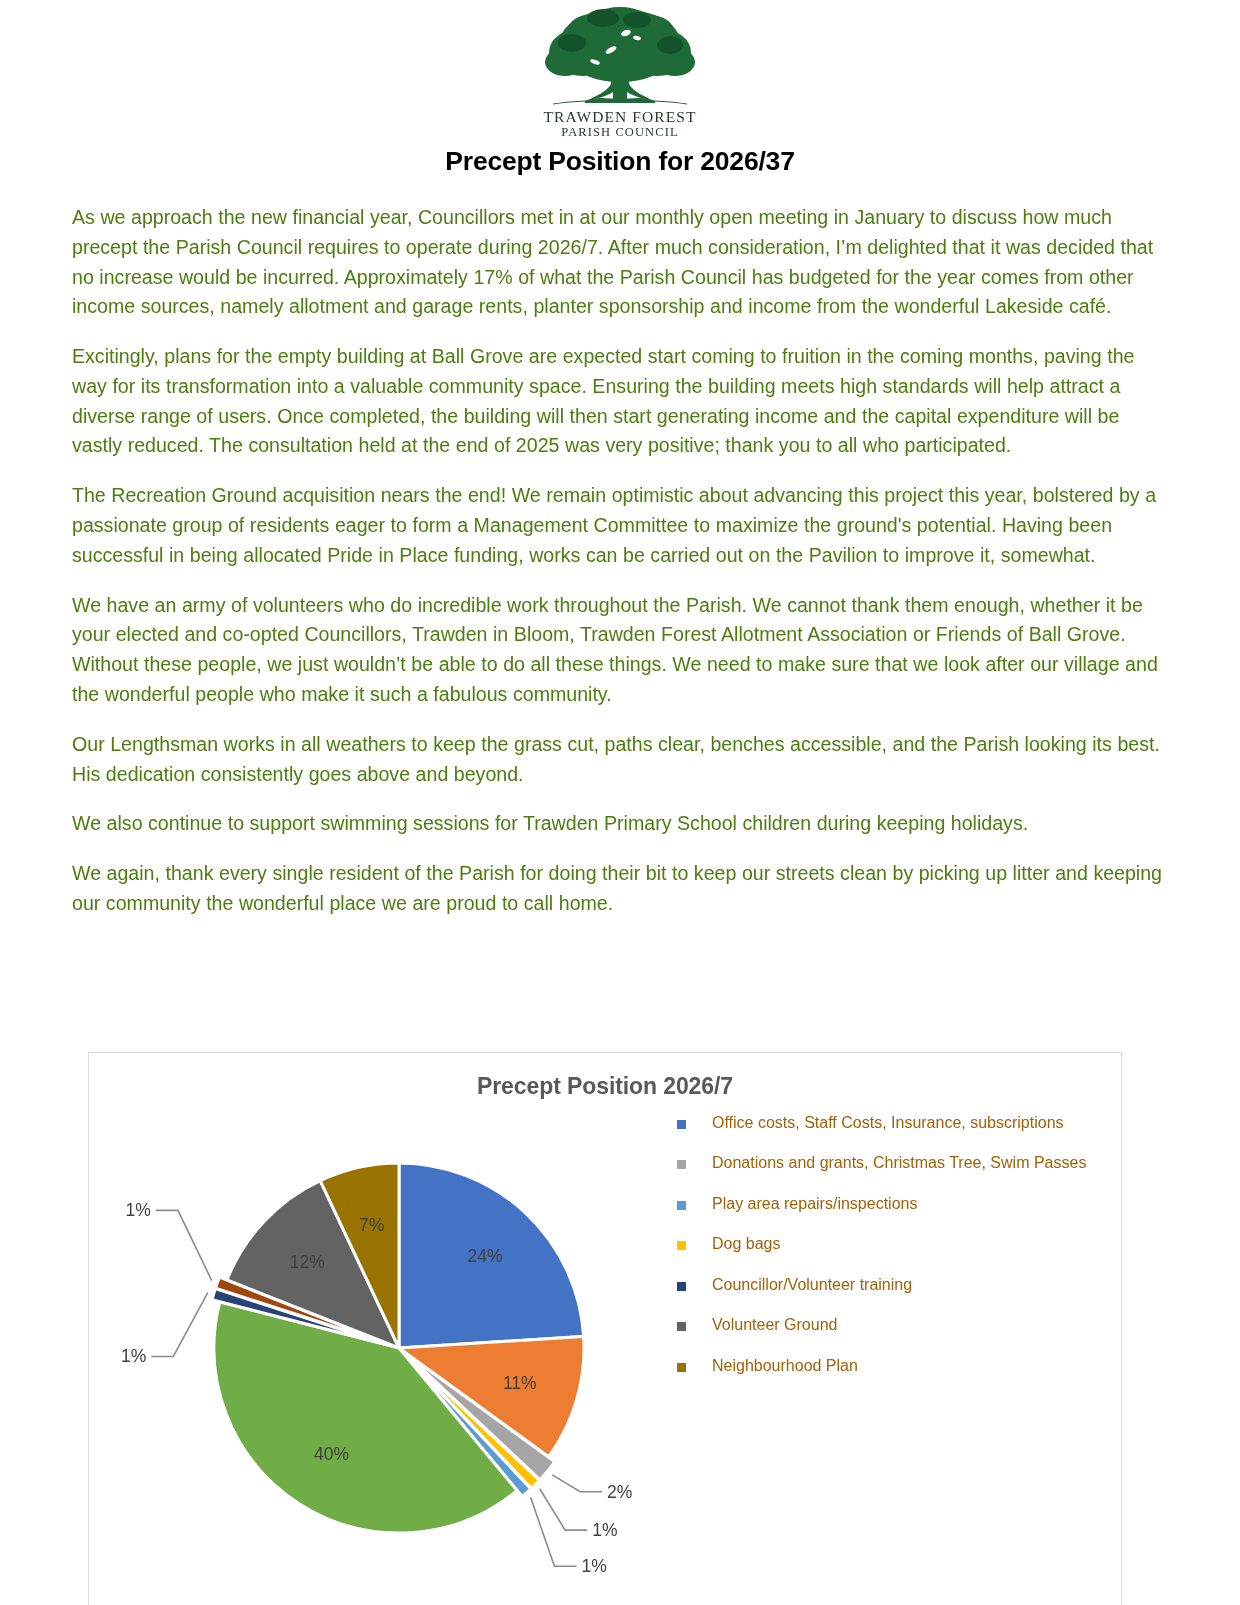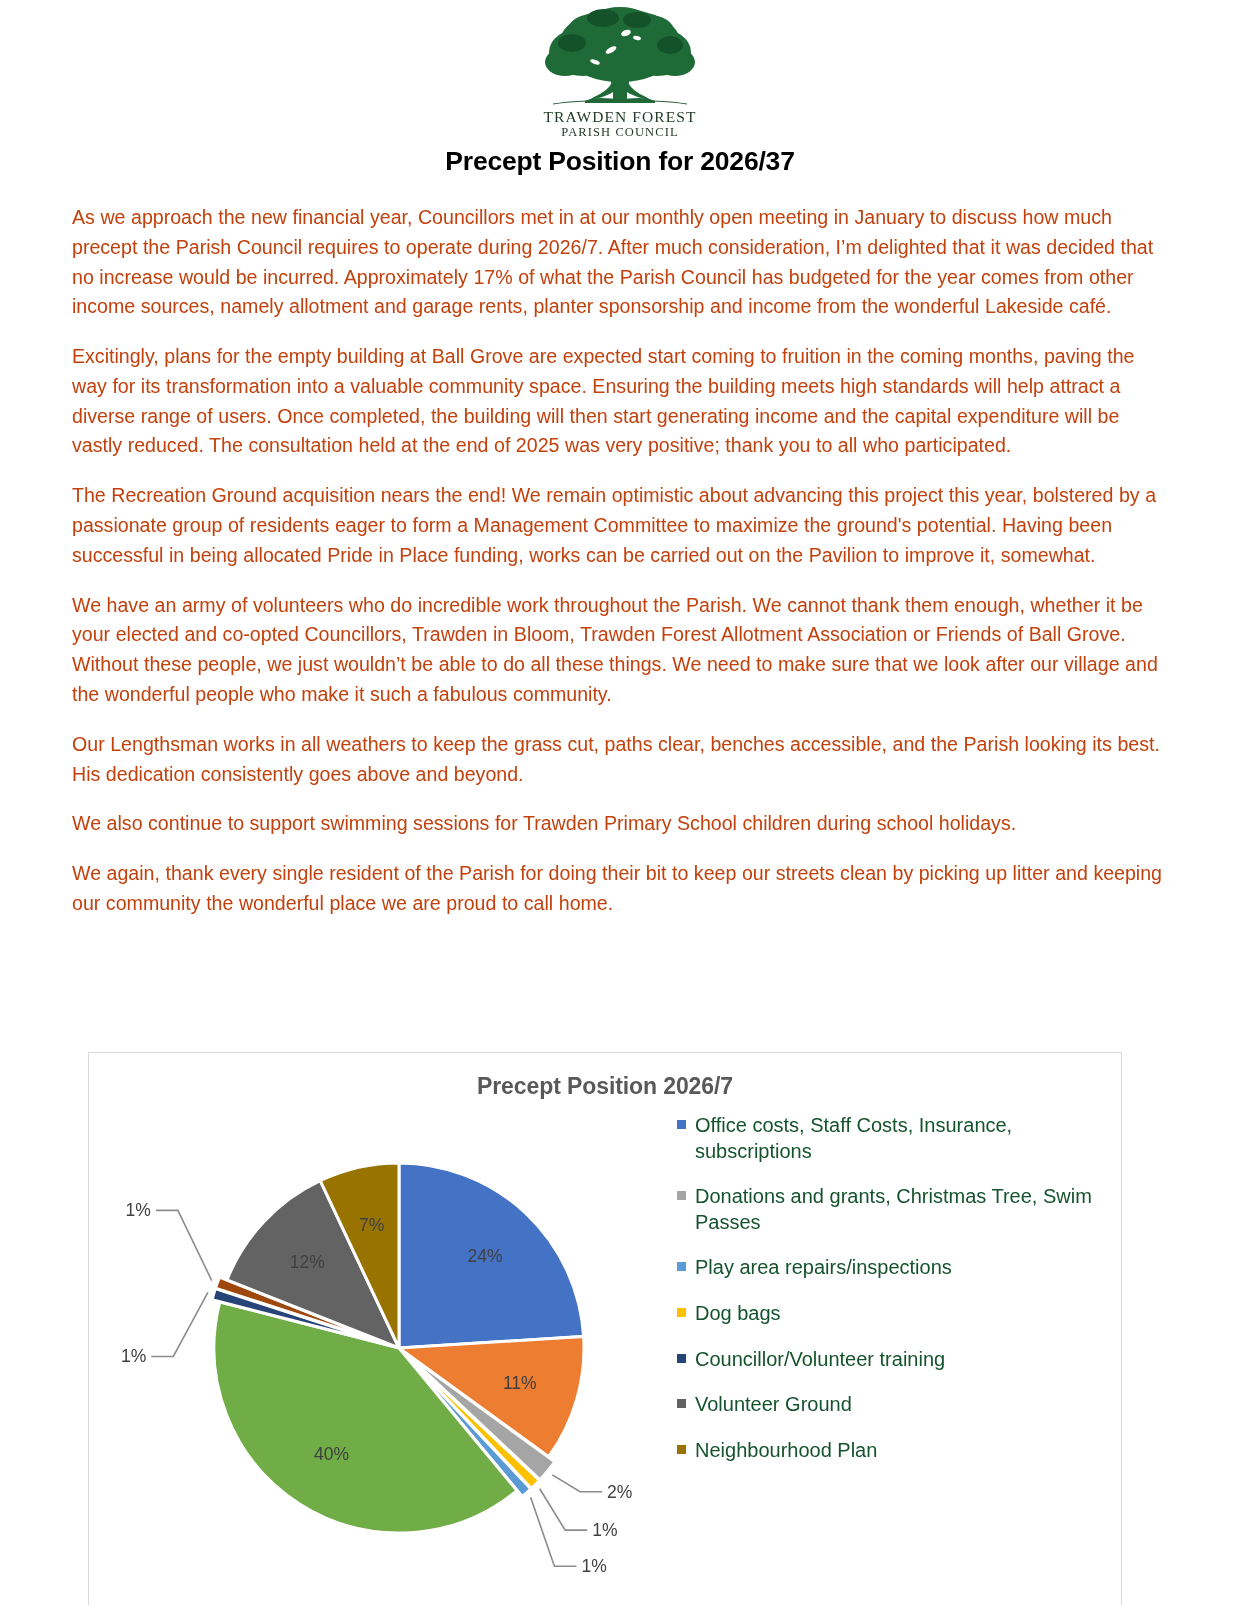"As we approach the new" p.para { color: #c2410c -> #4d7c0f }
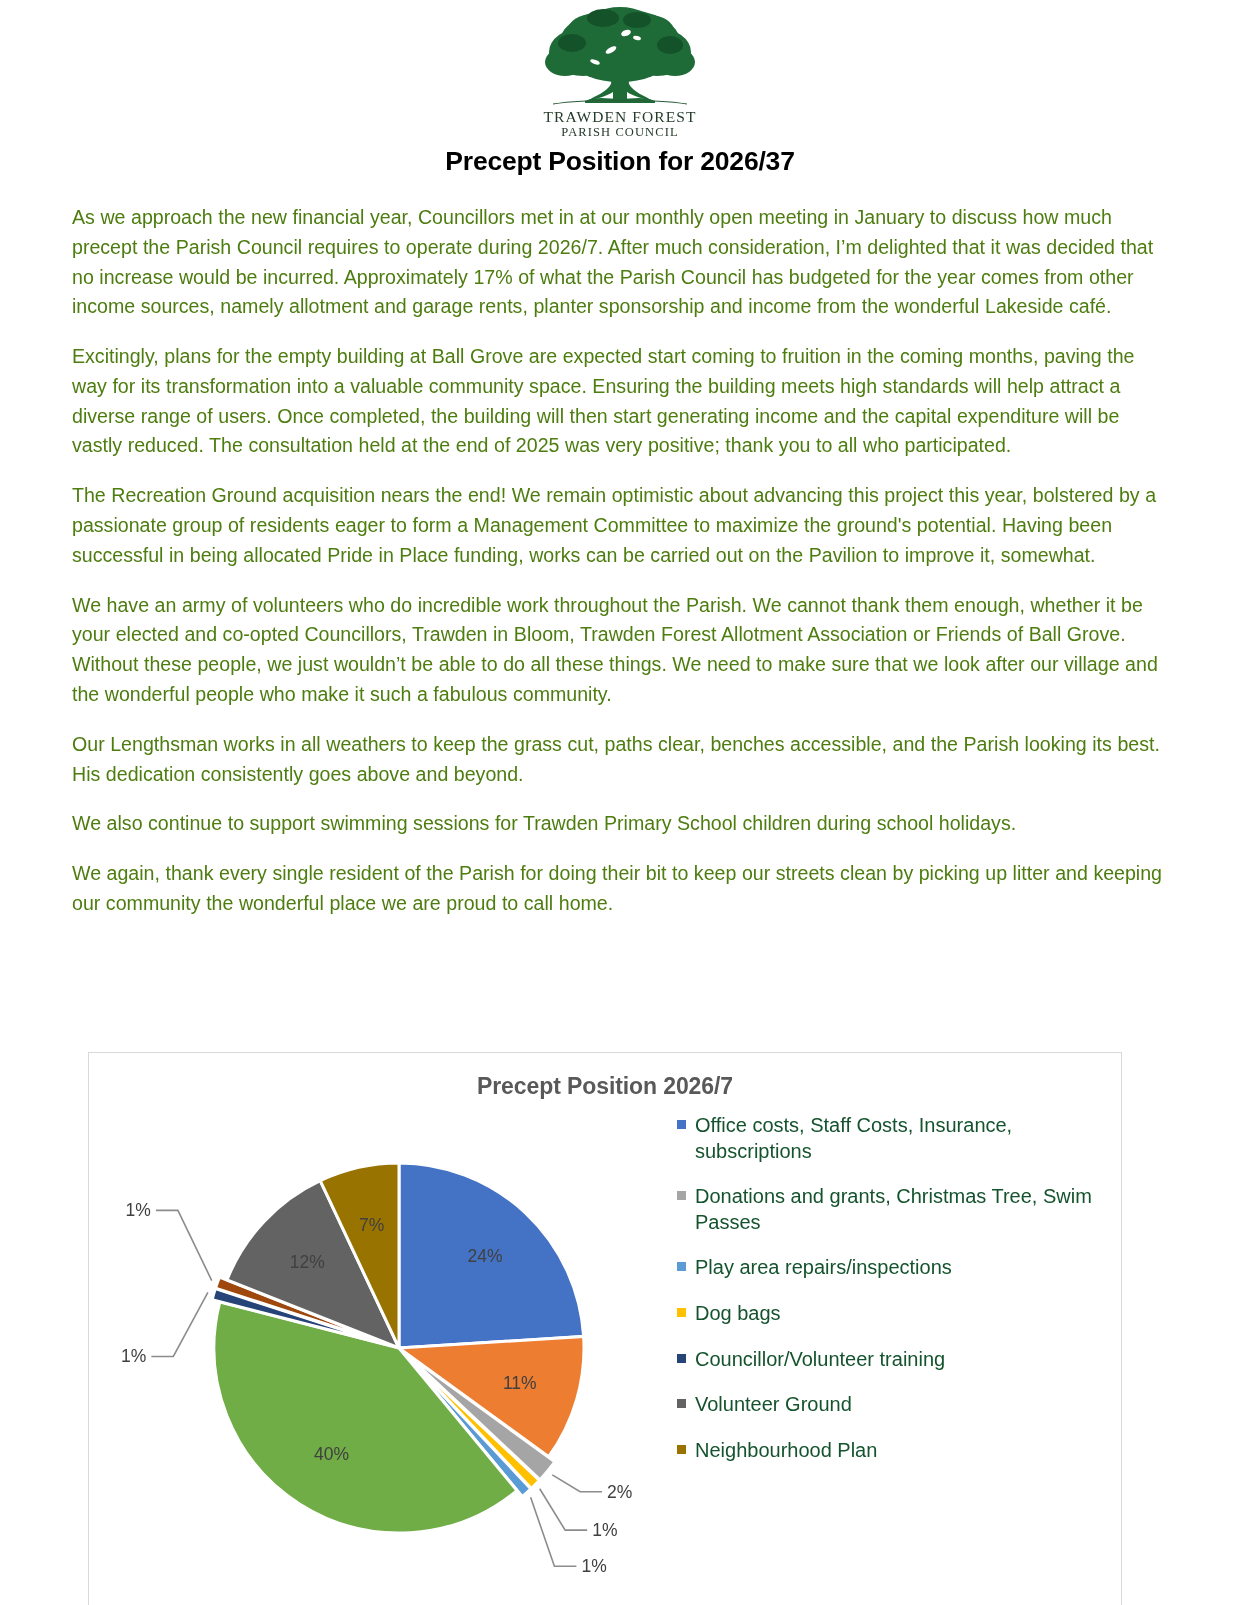"We also continue to support" p.para { text: school -> keeping }
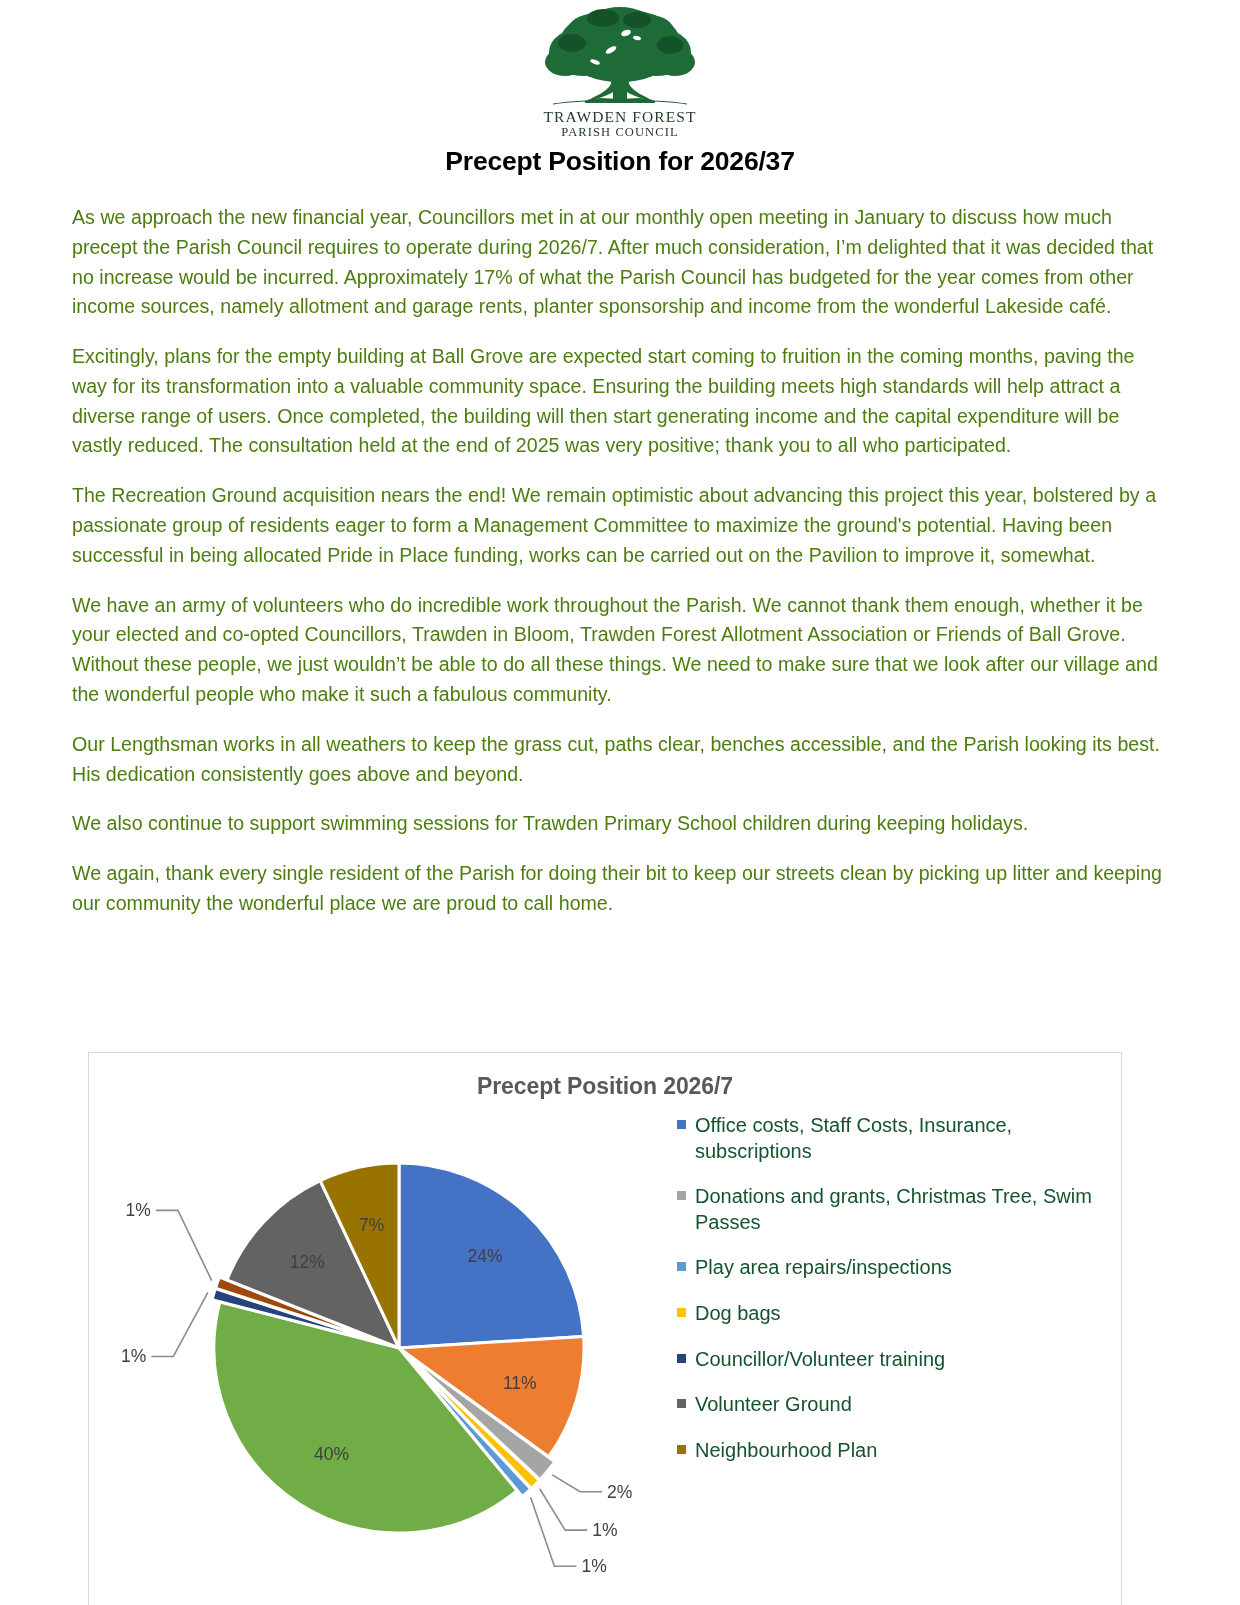"Office costs, Staff Costs, Insurance," .legend-label { color: #14532d -> #a16207; font-size: 20px -> 16px; margin-left: none -> 17px }
